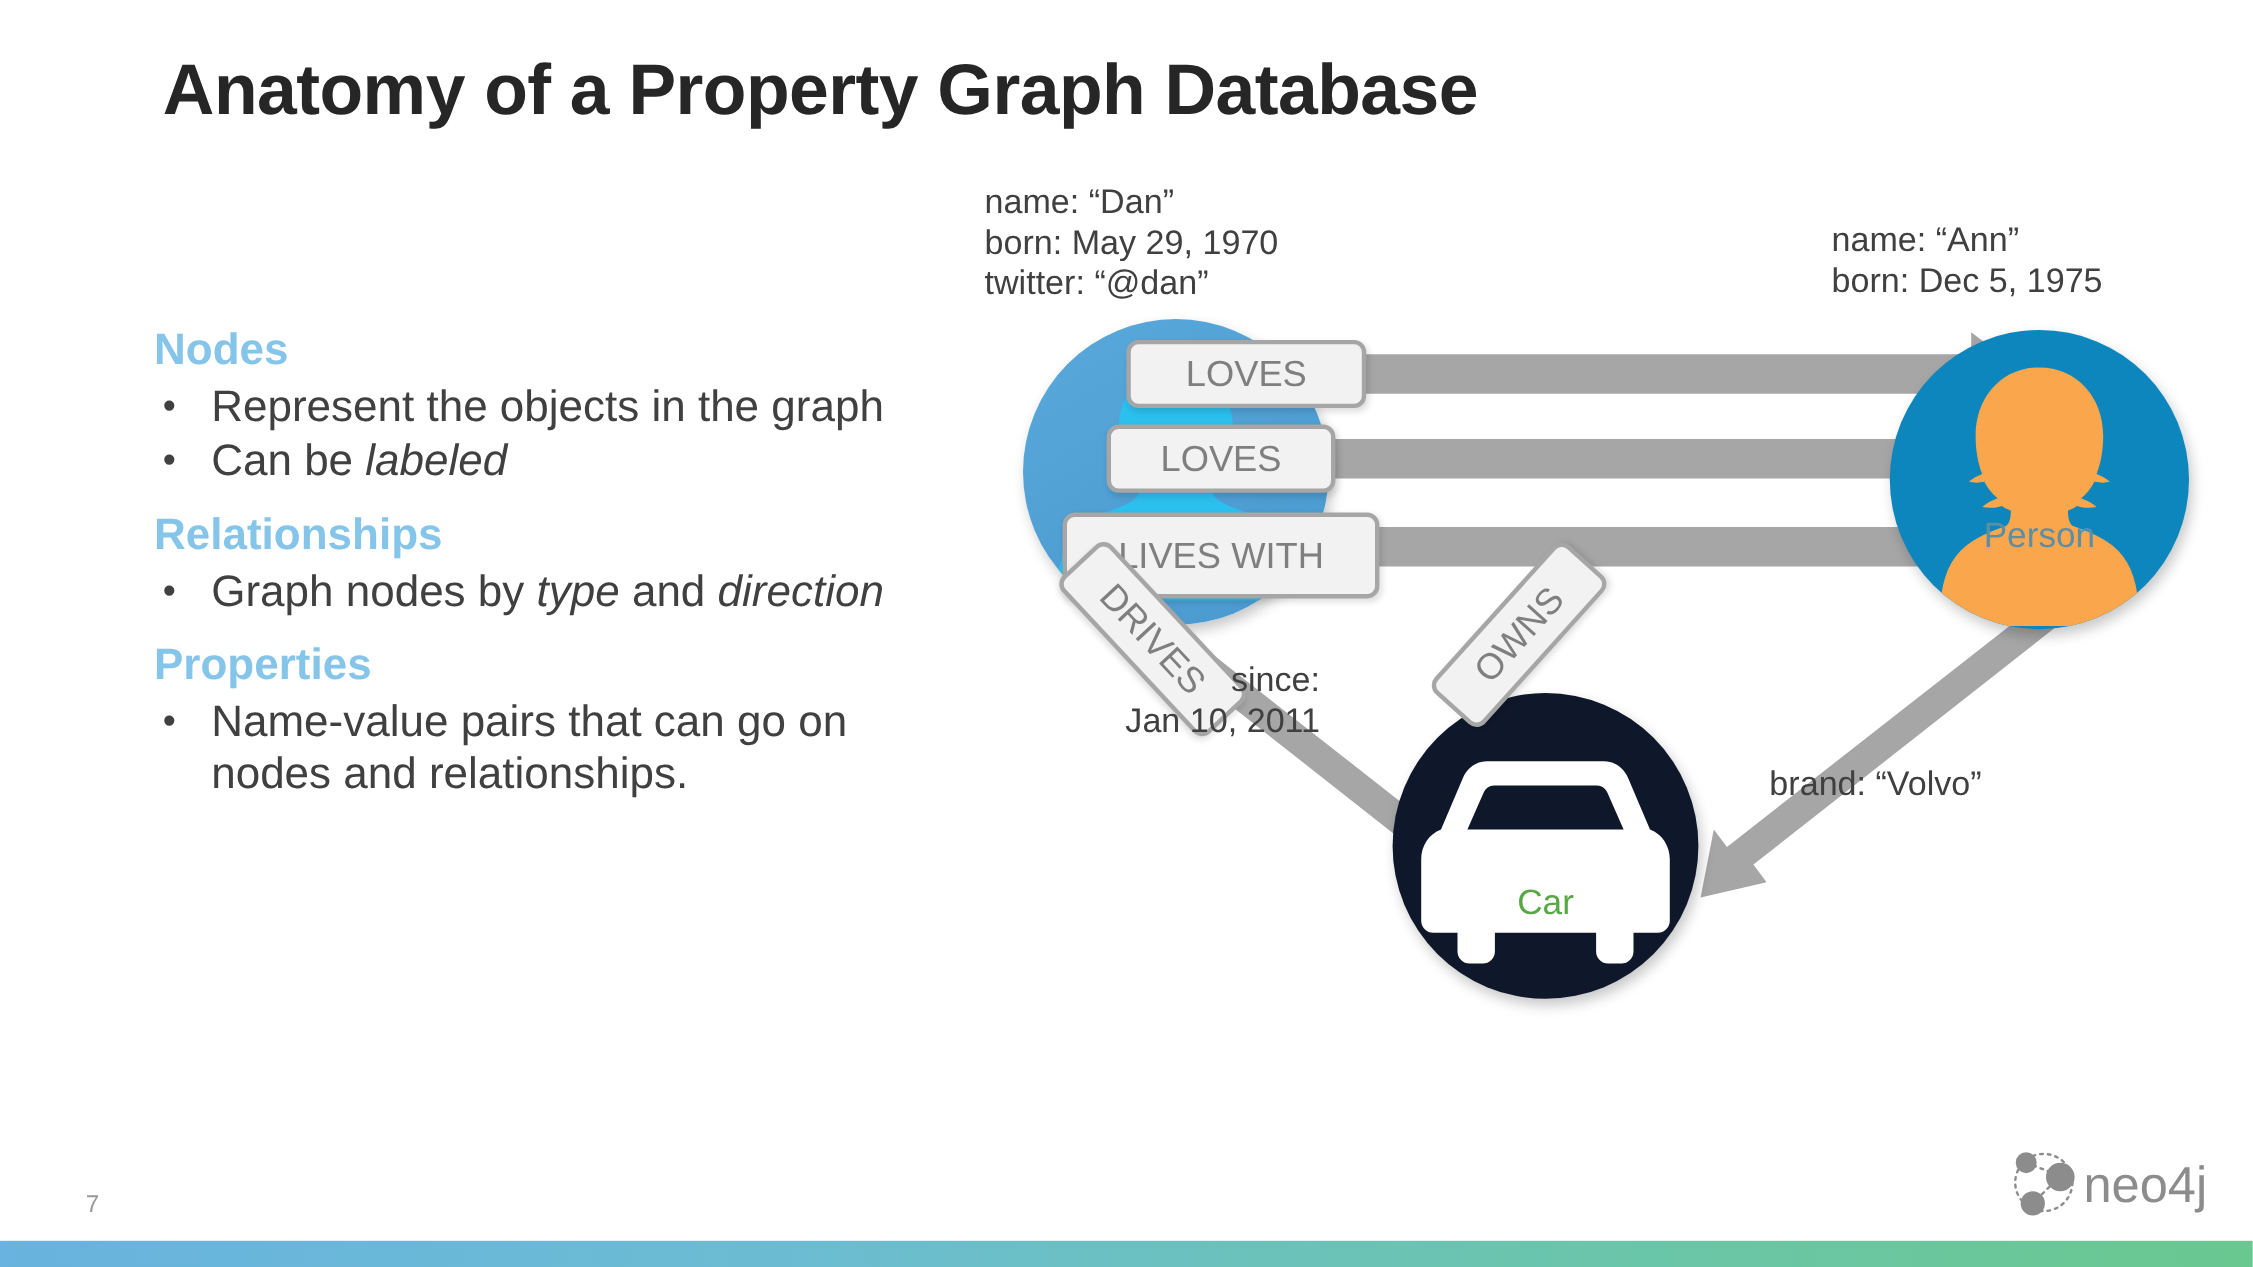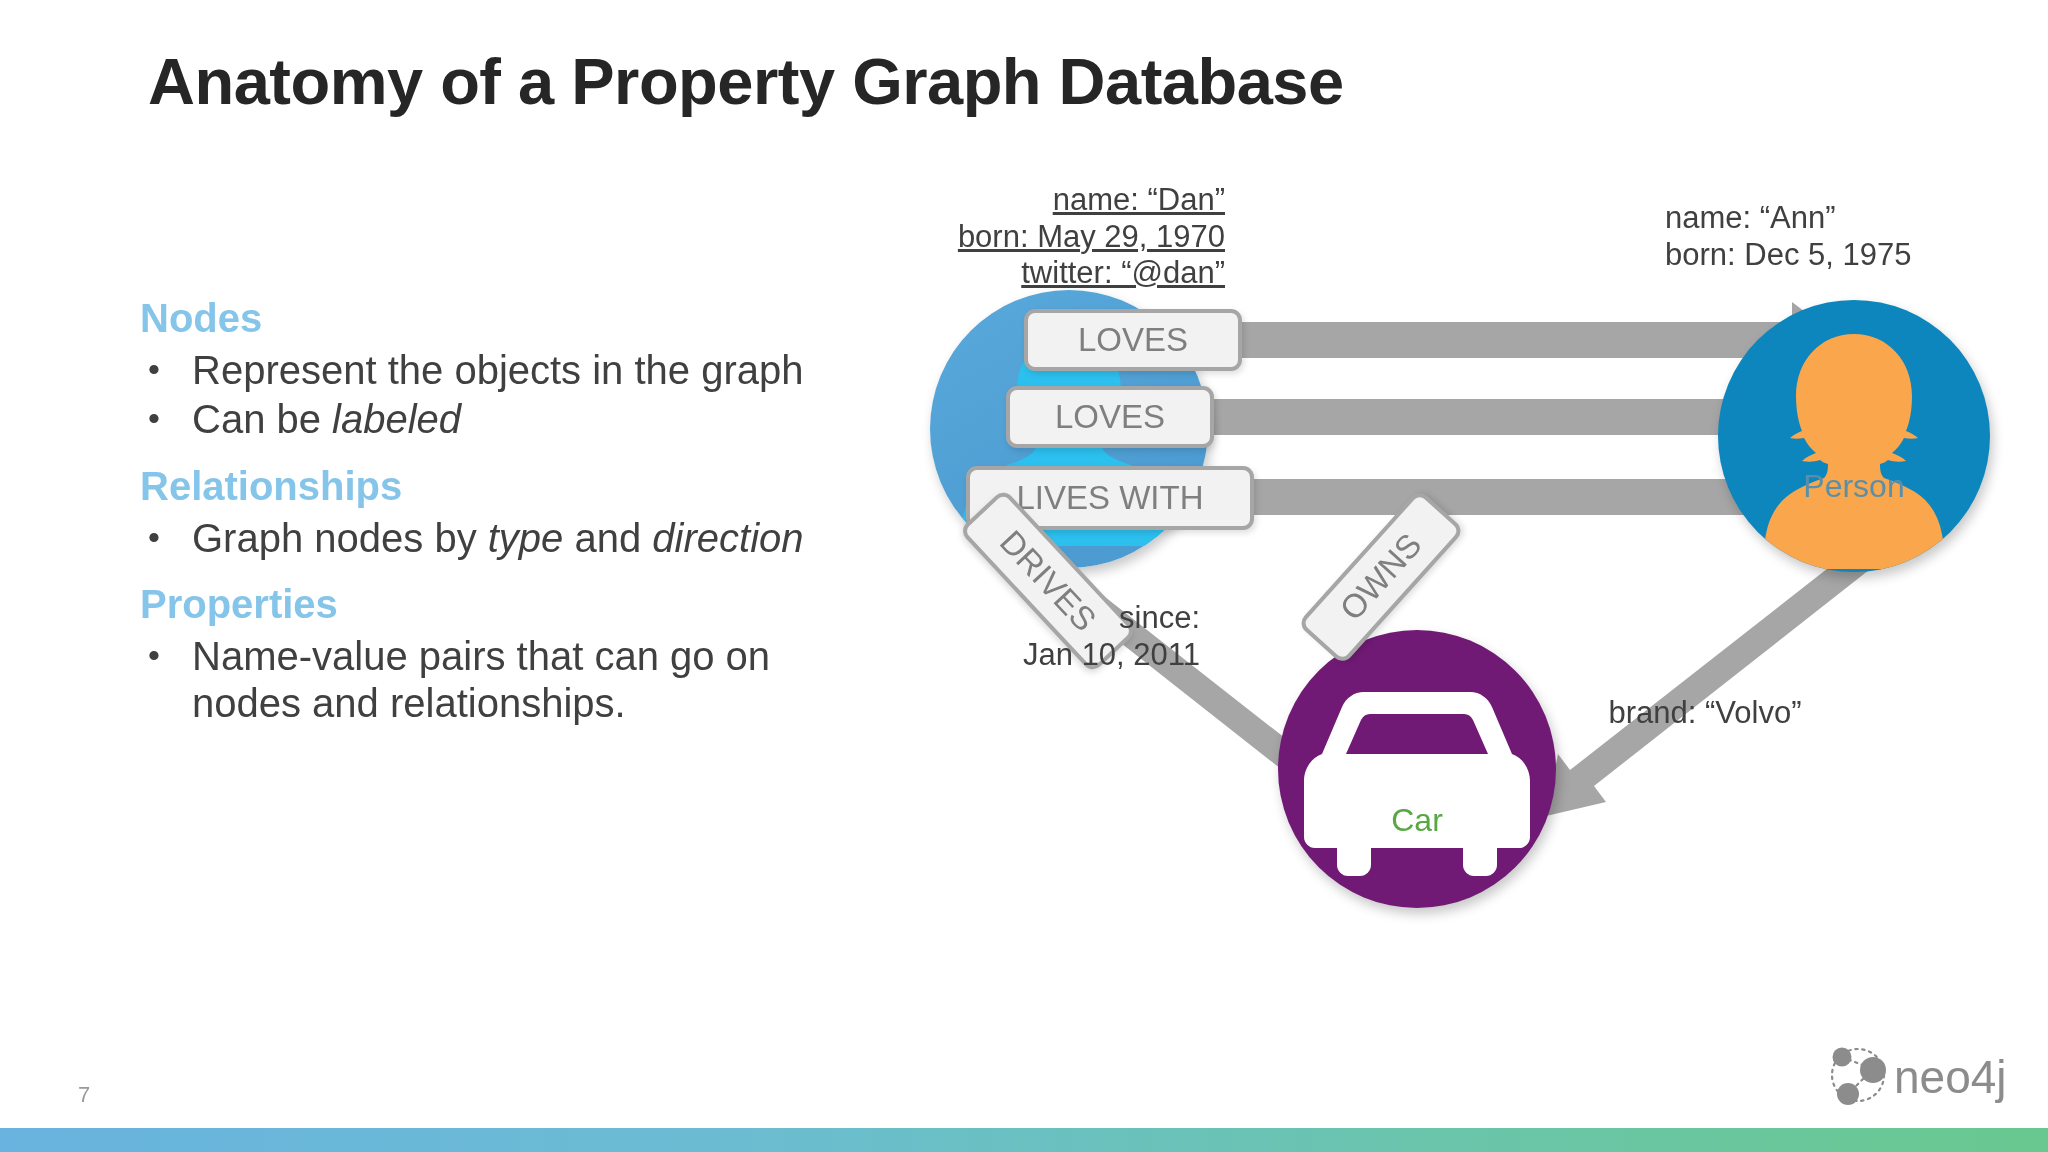"name: “Dan”" .props-dan { text-align: right -> left; text-decoration: underline -> none; top: 32px -> 16px }
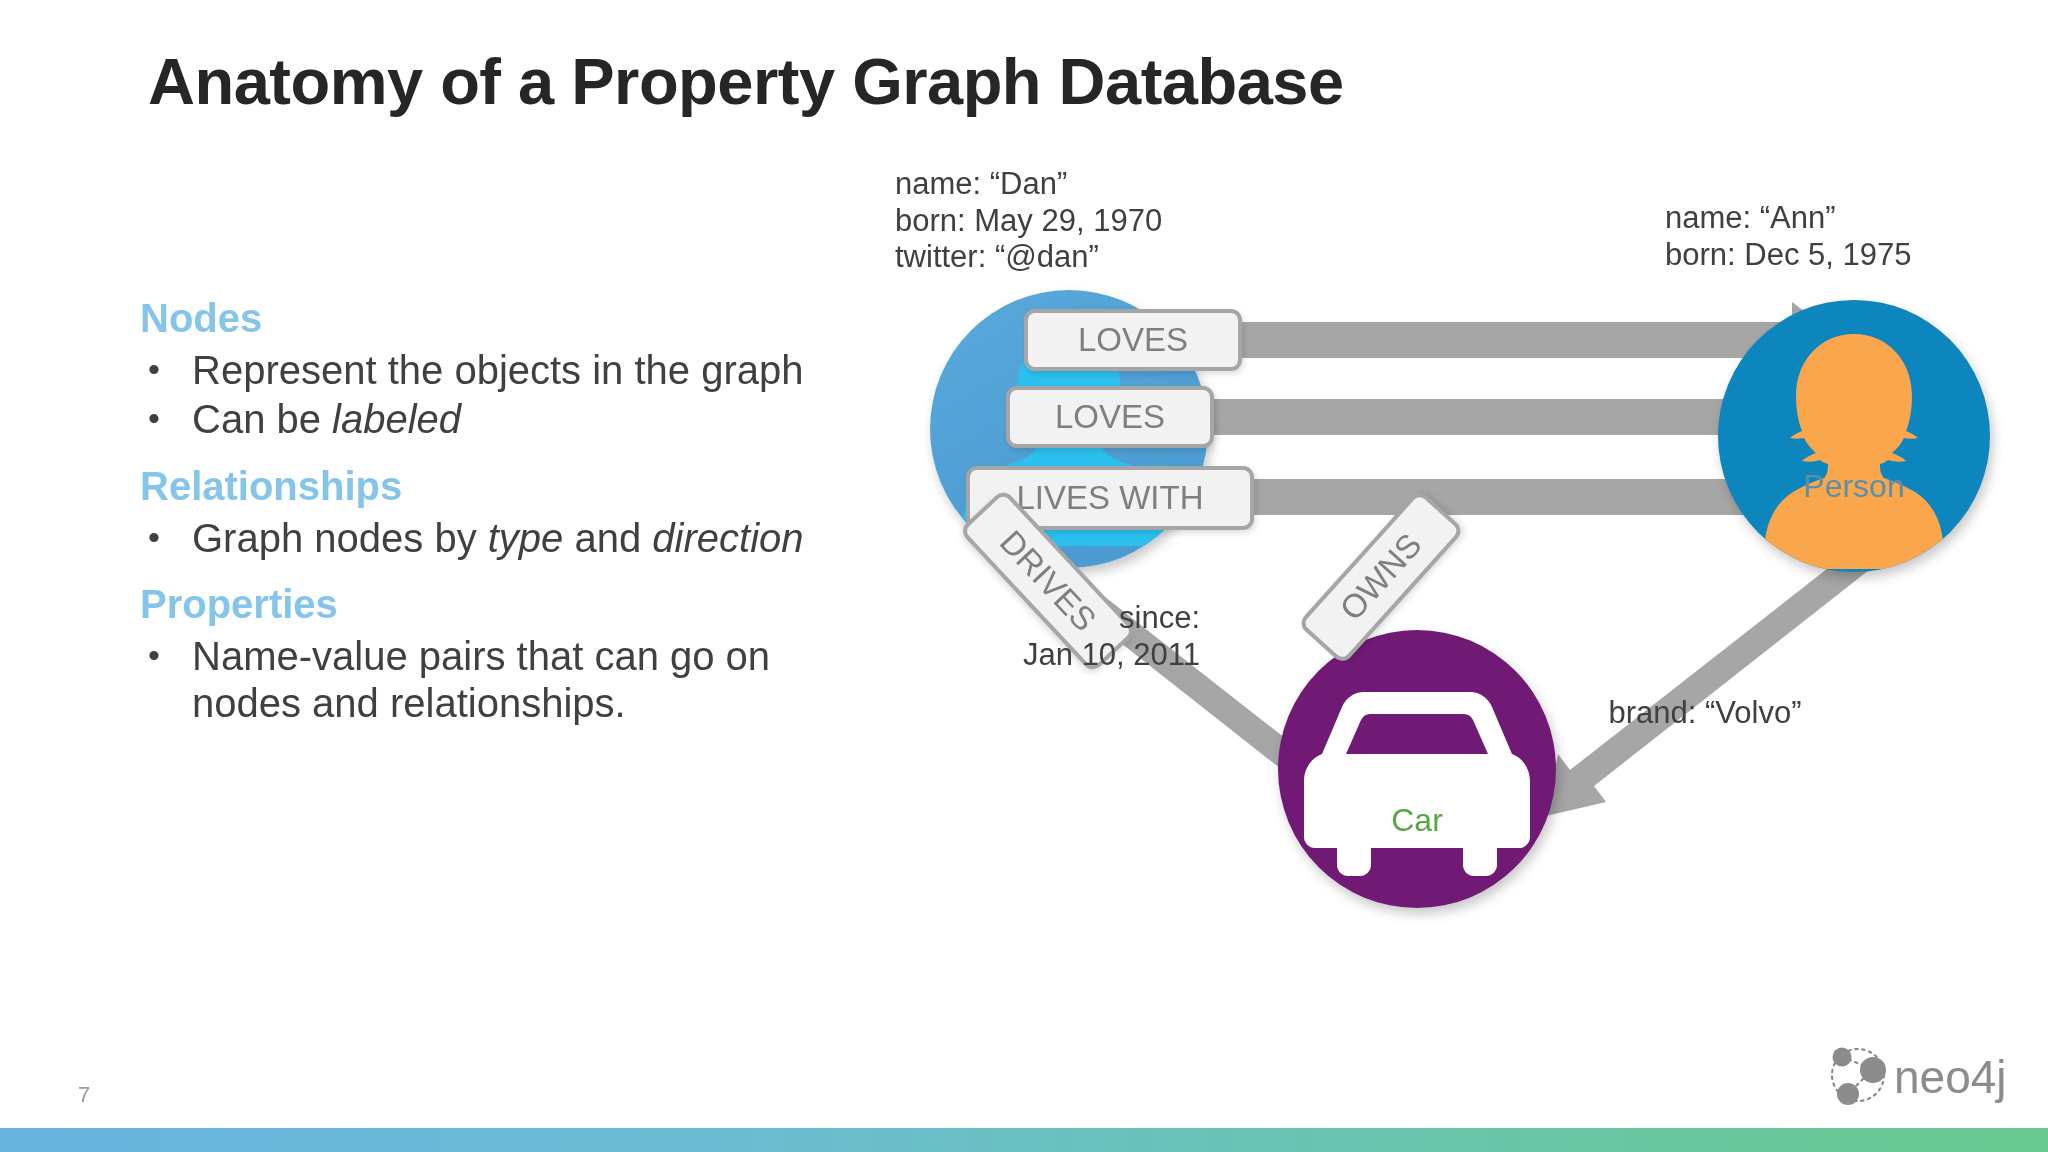"LIVES WITH" .rel-liveswith { height: 64px -> 78px }
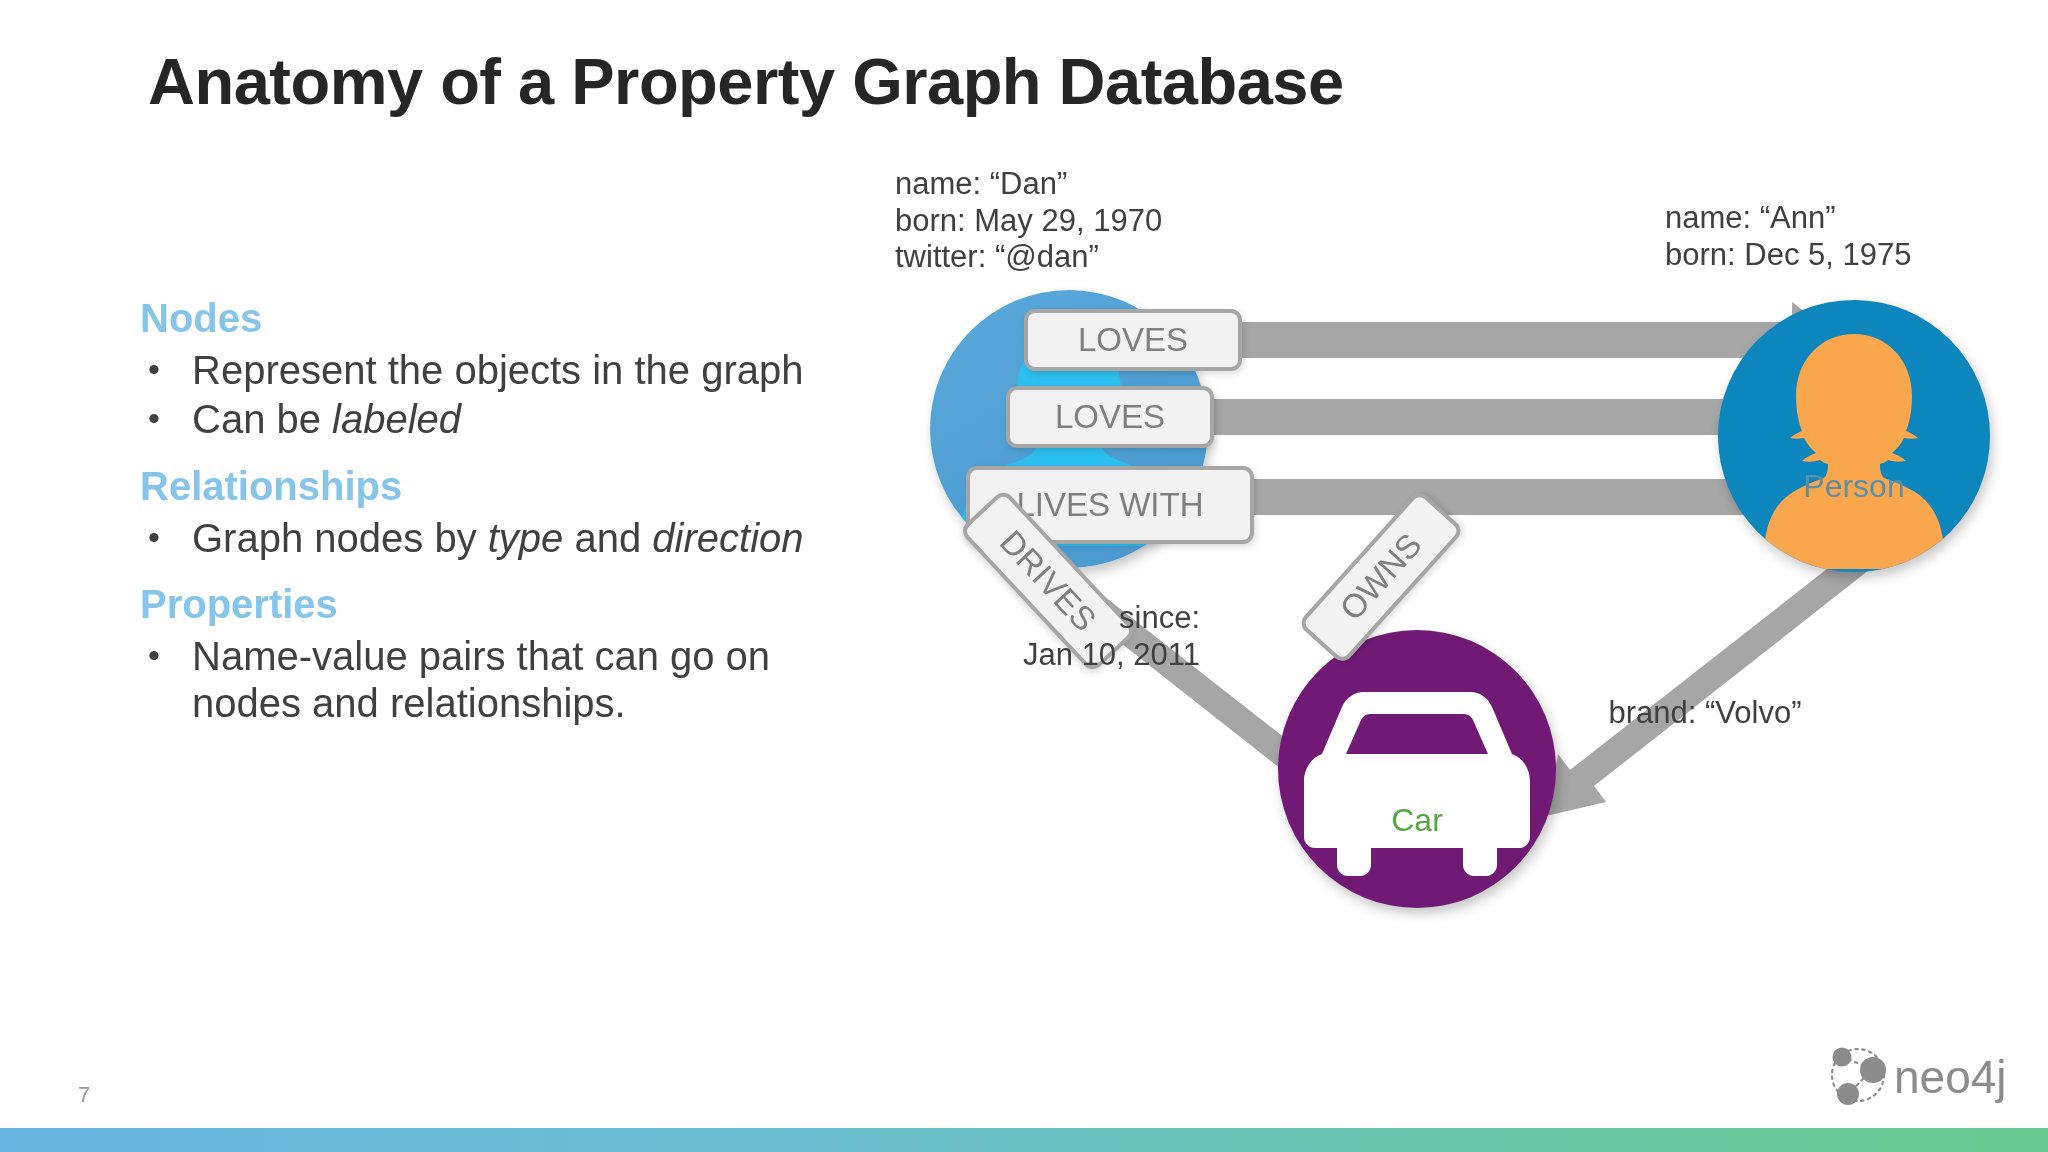"Car" .node-car { background: #701a75 -> #0f172a; left: 348px -> 336px }
